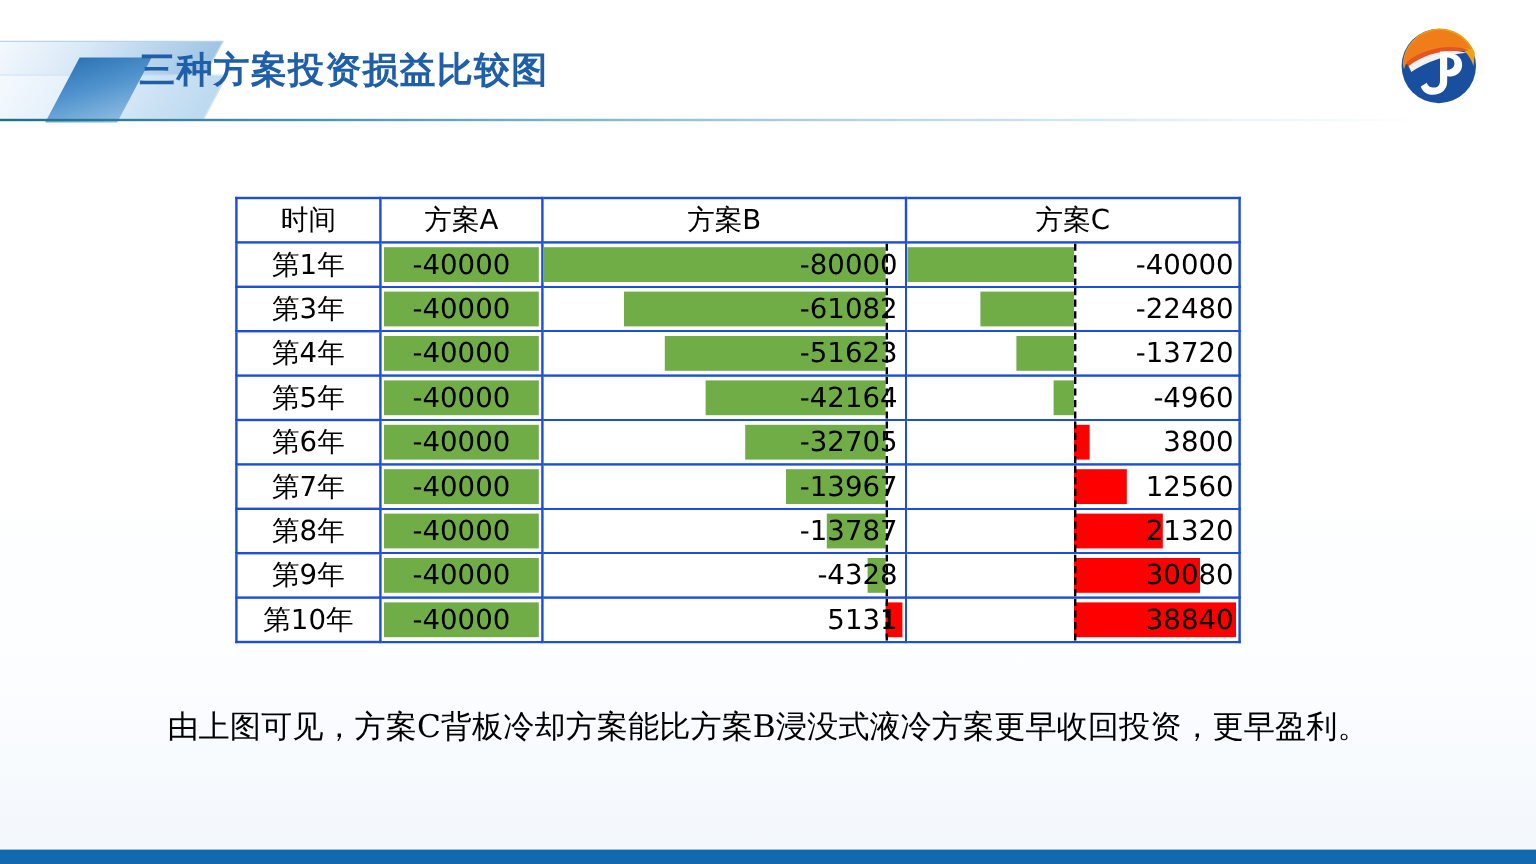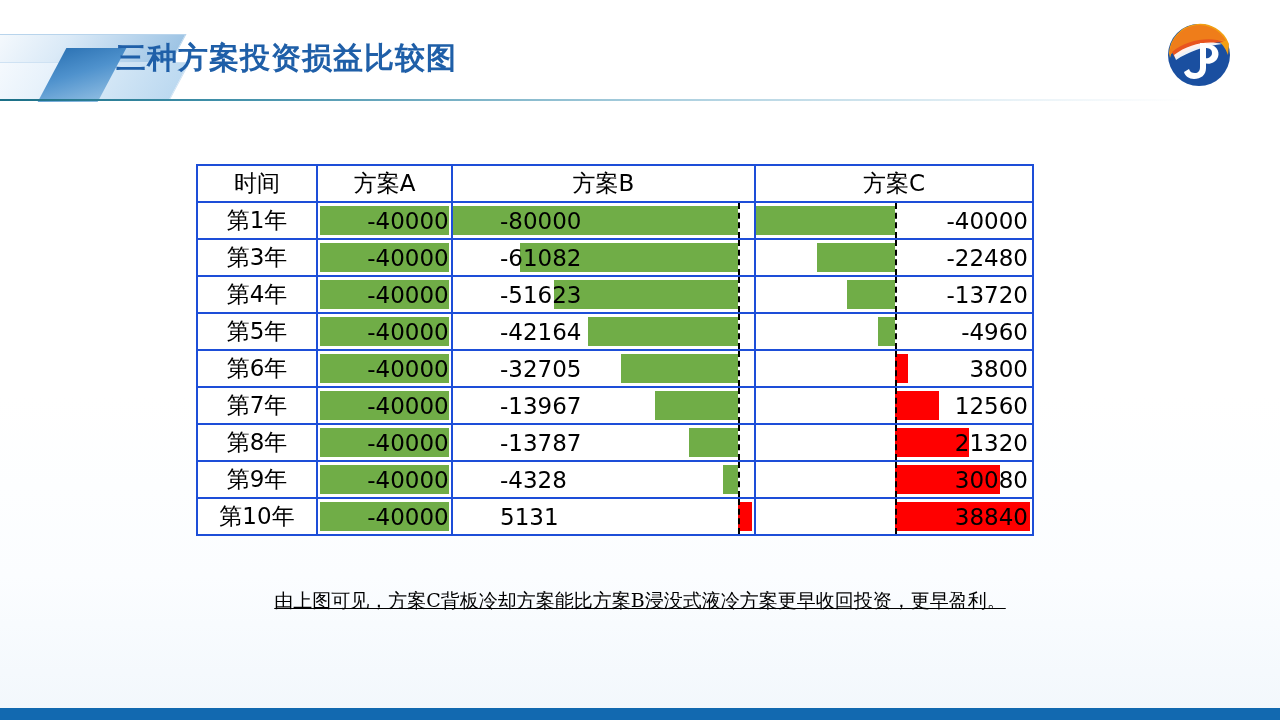"-40000" .bar-label > span { margin-left: 47px -> none }
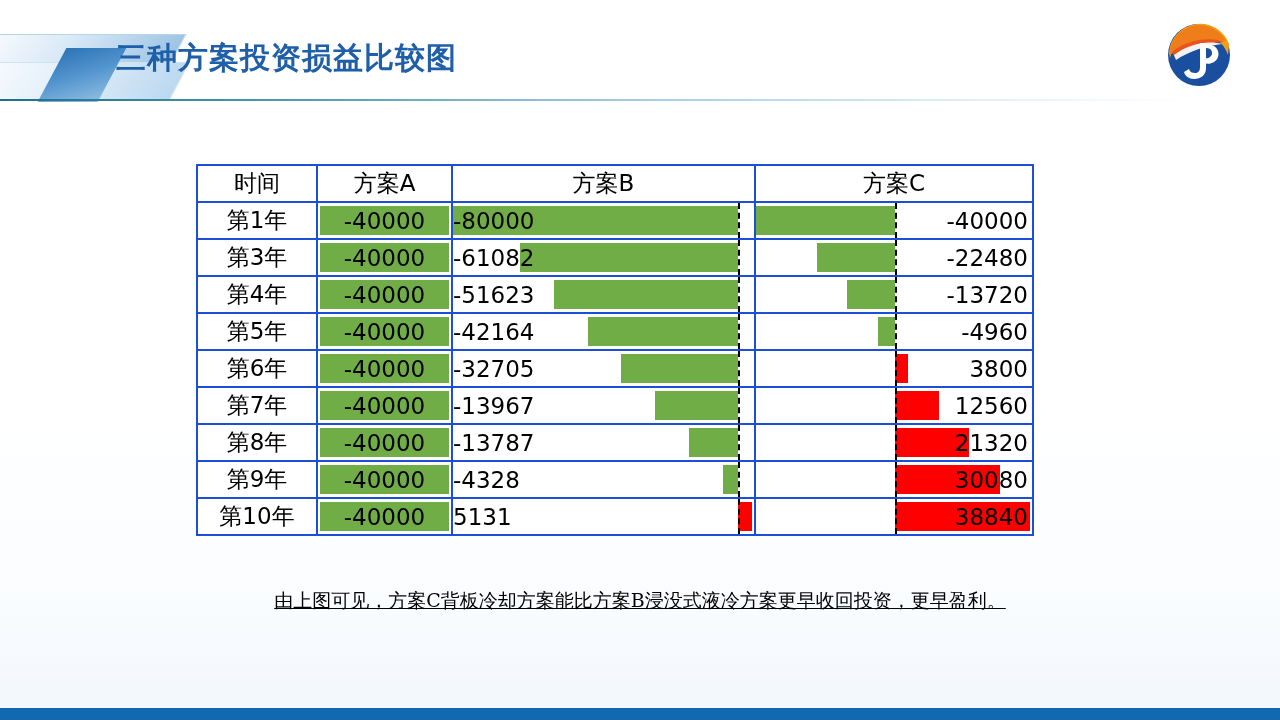"-80000" .cell-b .bar-label > span { text-align: none -> right }
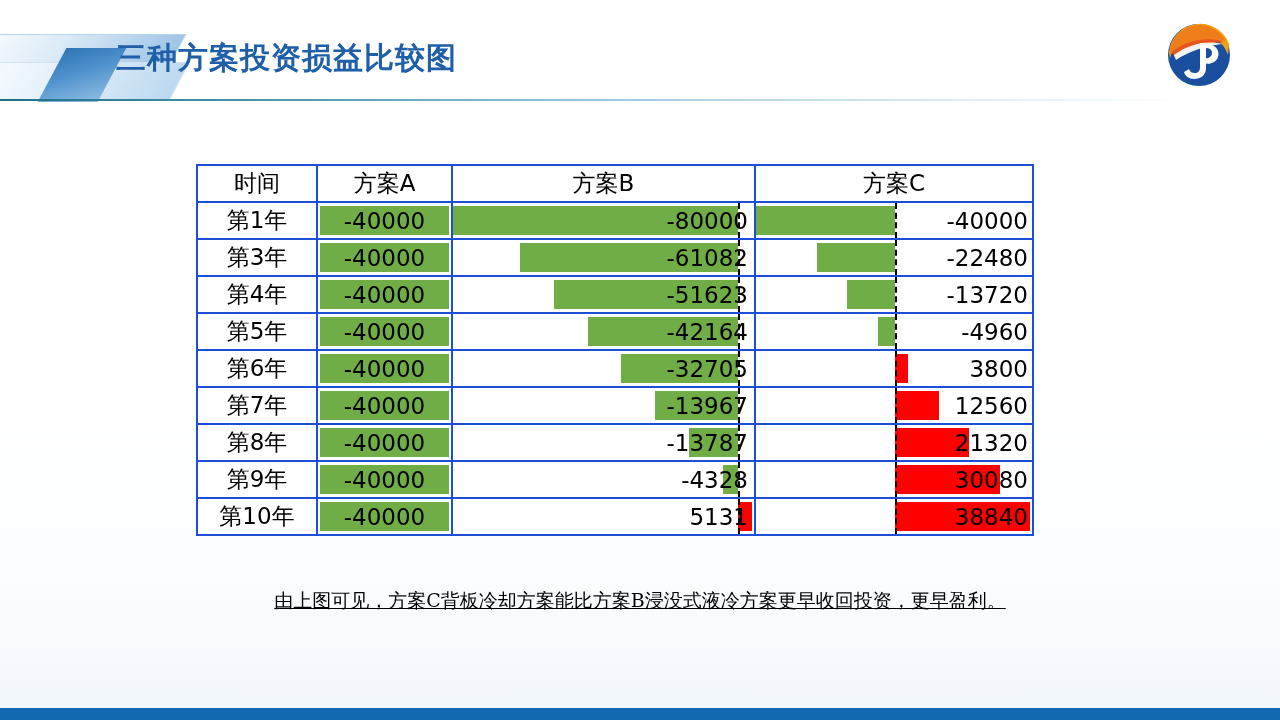"由上图可见，方案C背板冷却方案能比方案B浸没式液冷方案更早收回投资，更早盈利。" .caption { font-size: 19px -> 26px; text-decoration: underline -> none }
